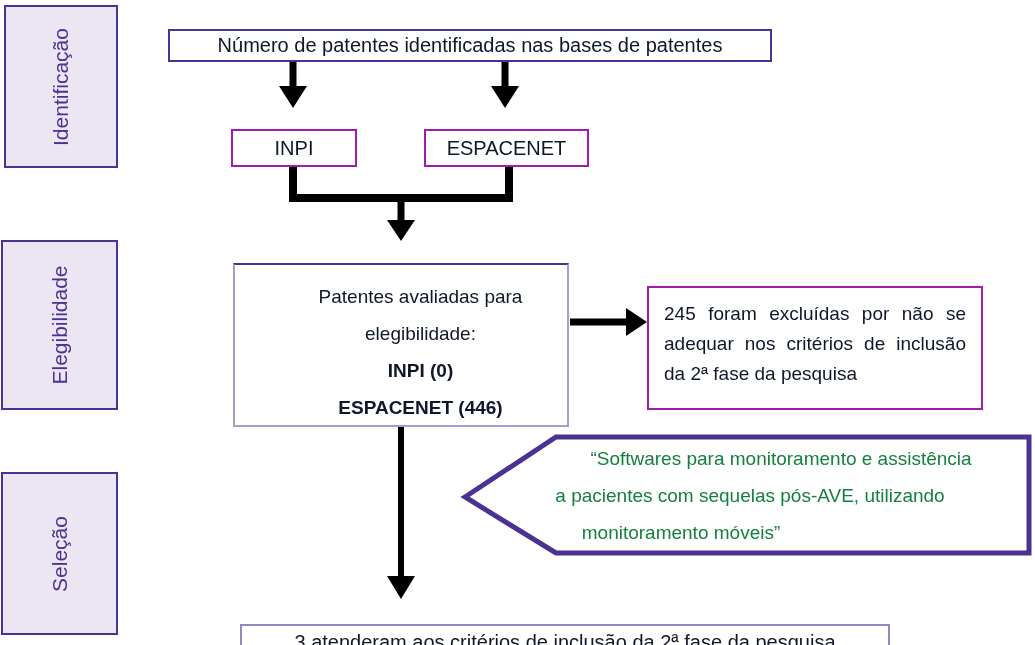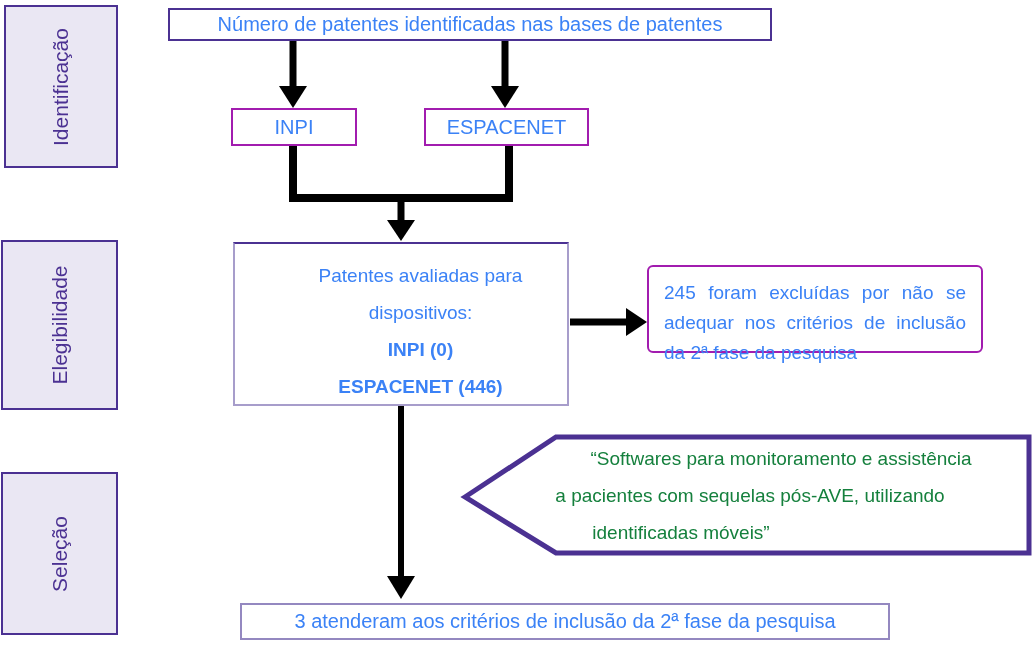"Número de patentes identificadas nas" .flow-box { color: #3b82f6 -> #0f172a; margin-top: none -> 21px }
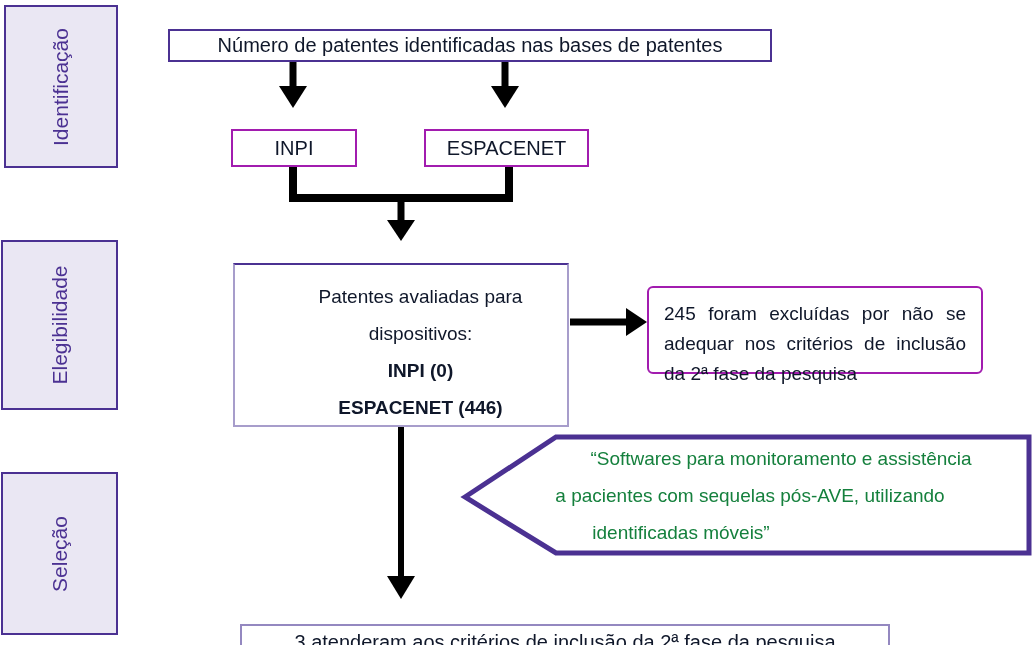"245 foram excluídas por não" div.flow-box { border-radius: 6px -> none; height: 88px -> 124px }
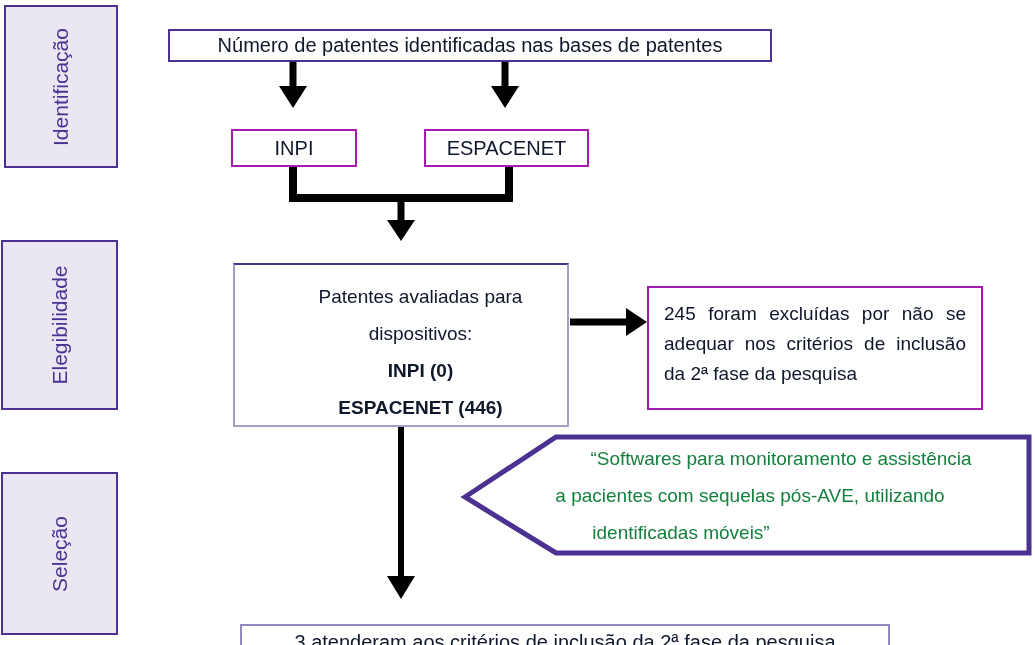"dispositivos:" div { text: dispositivos -> elegibilidade }
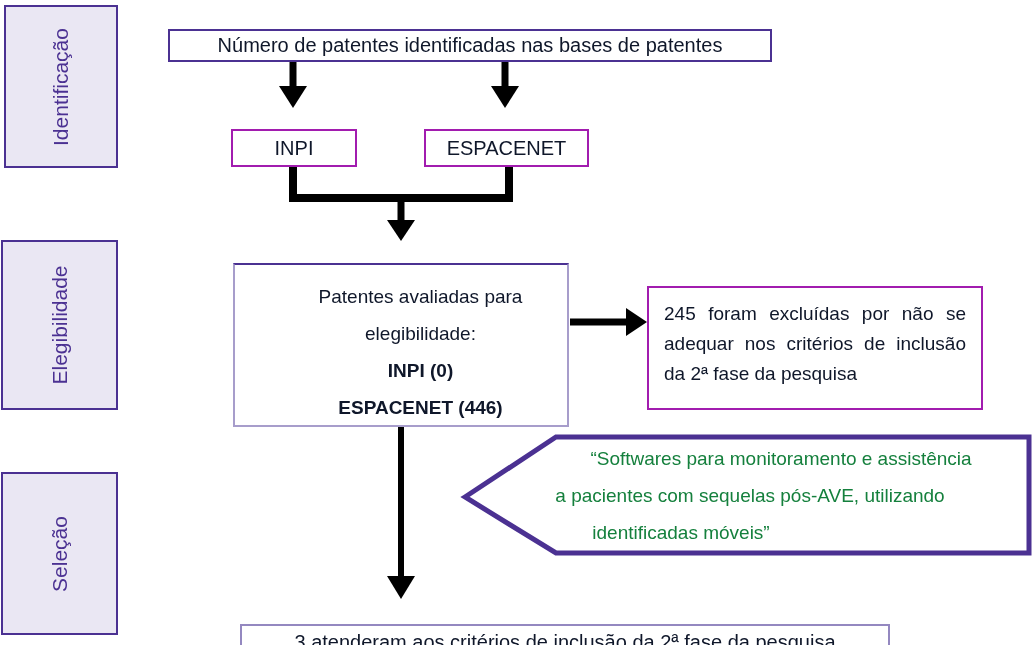"identificadas móveis”" div.callout-line { text: identificadas -> monitoramento }
